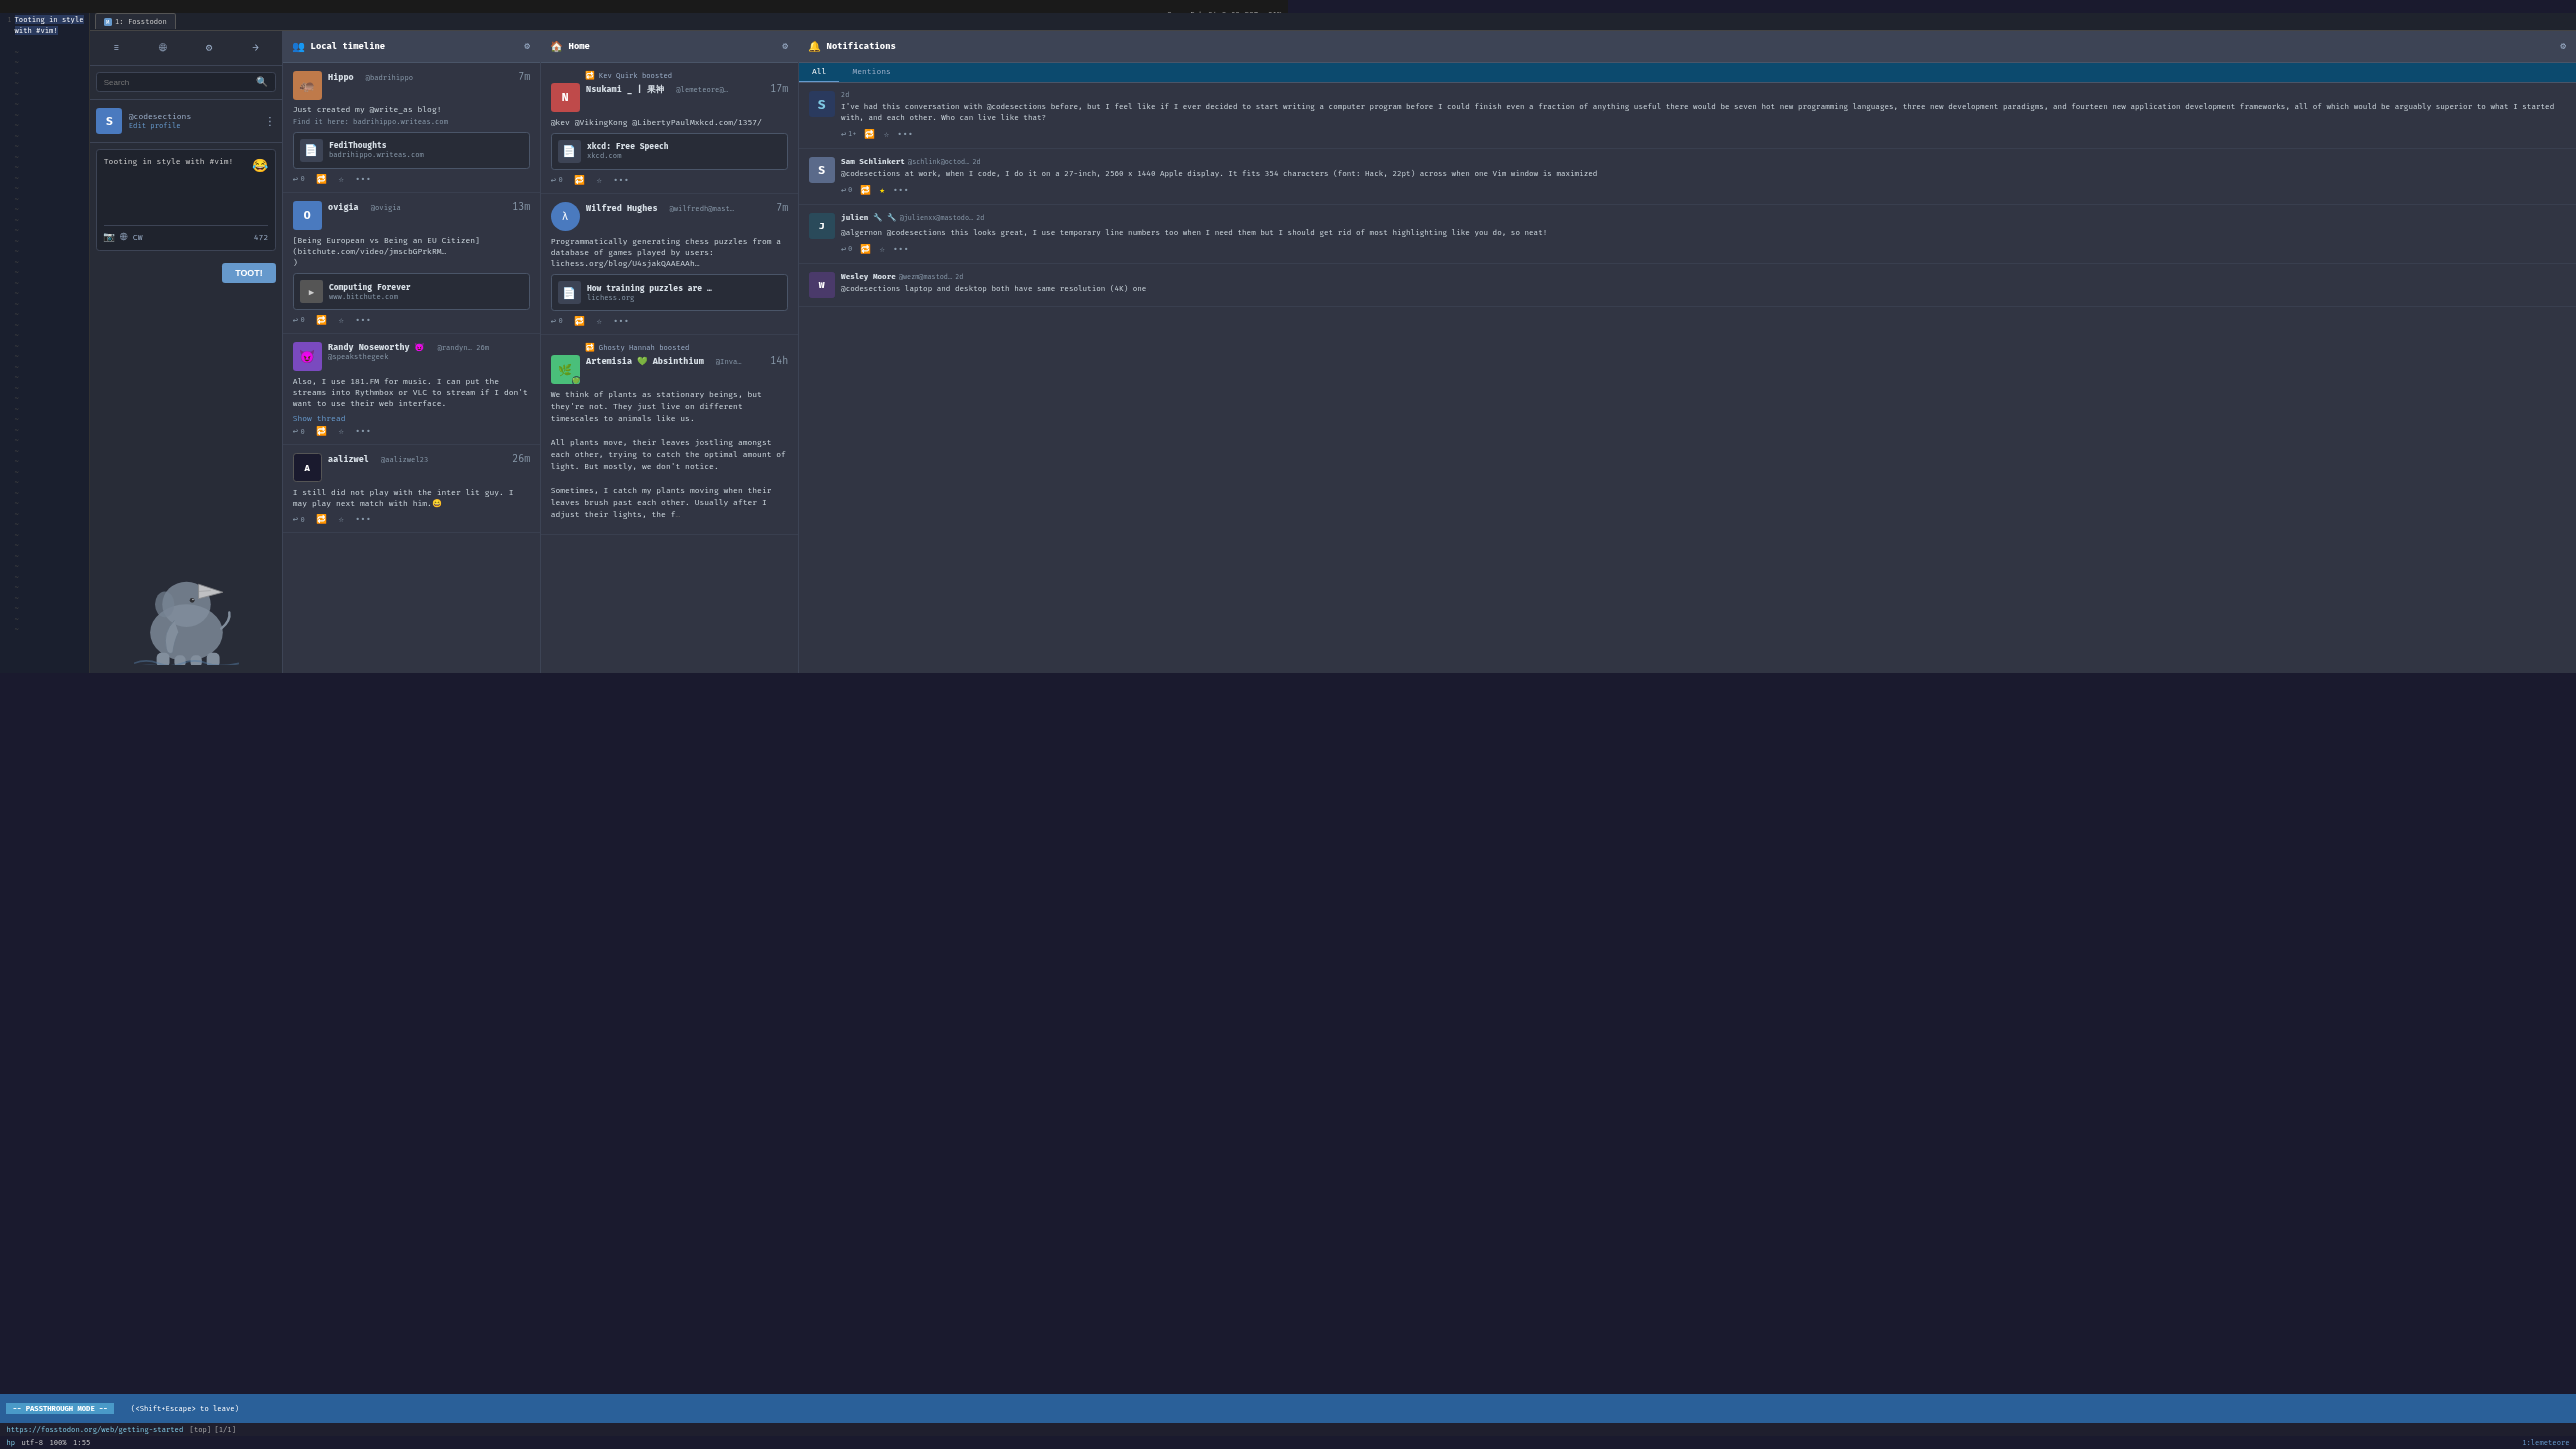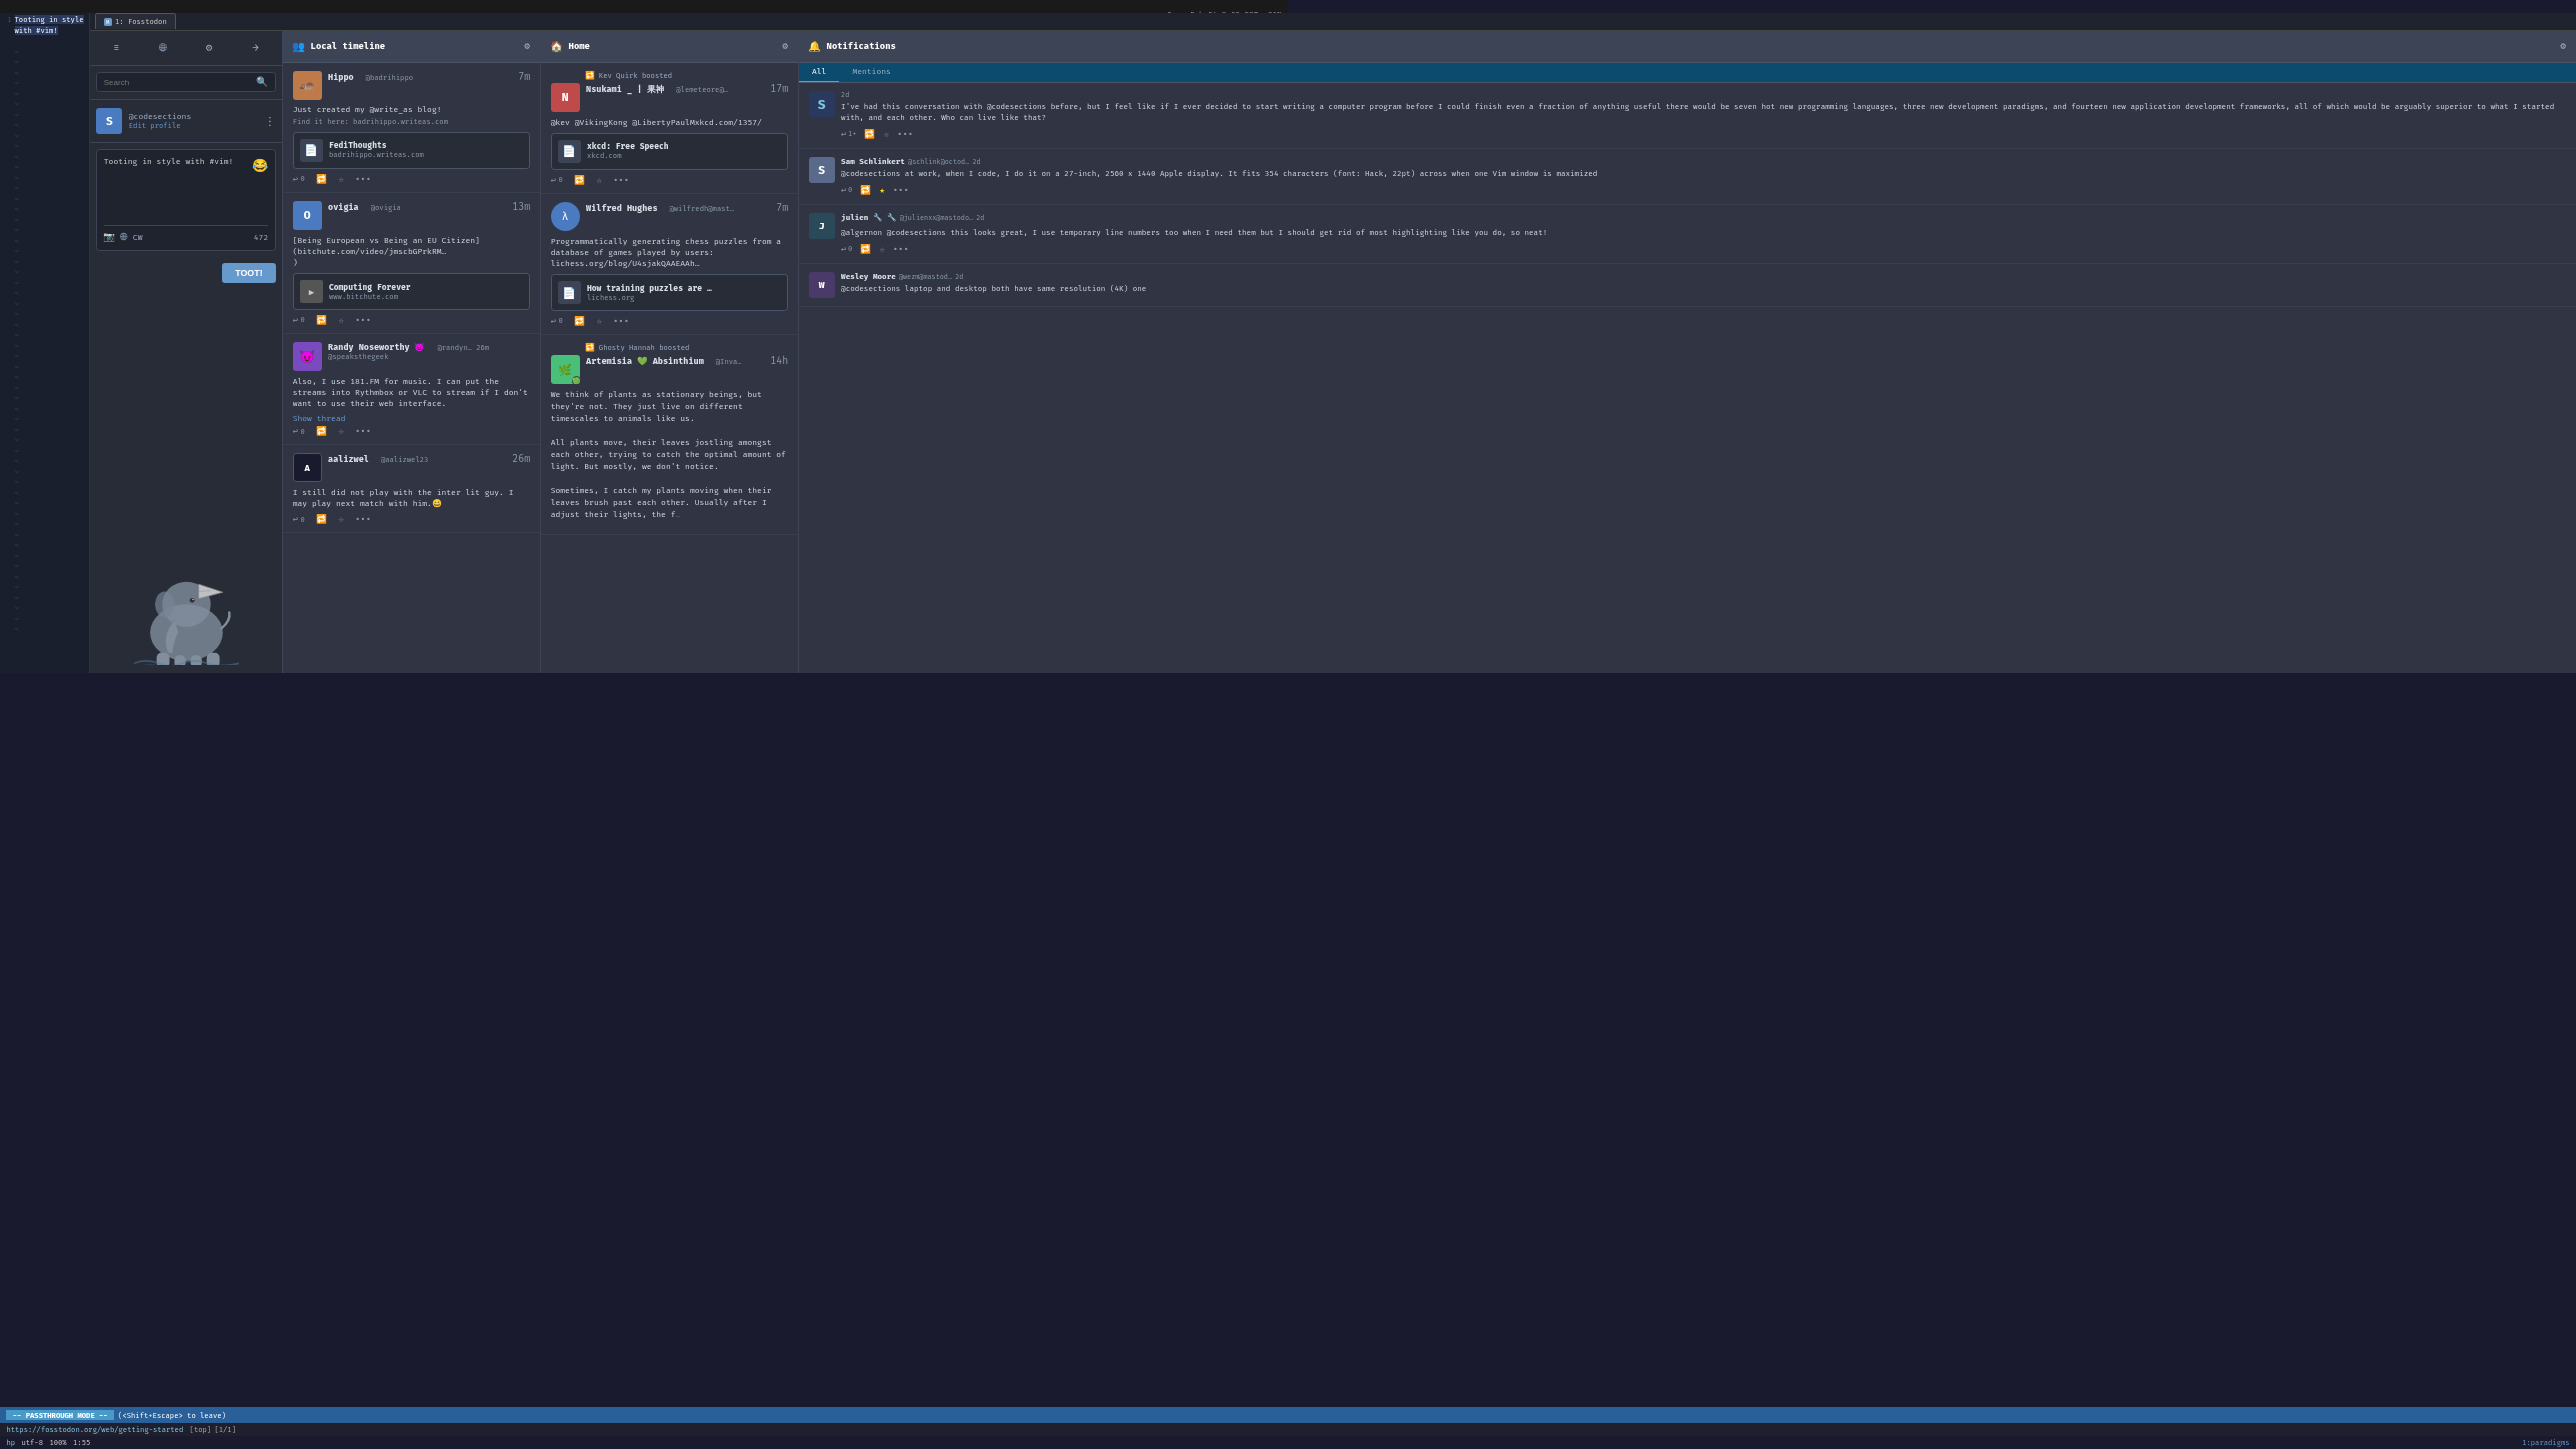"-- PASSTHROUGH MODE --" #vim-statusline { gap: 4px -> 17px; height: 16px -> 29px }
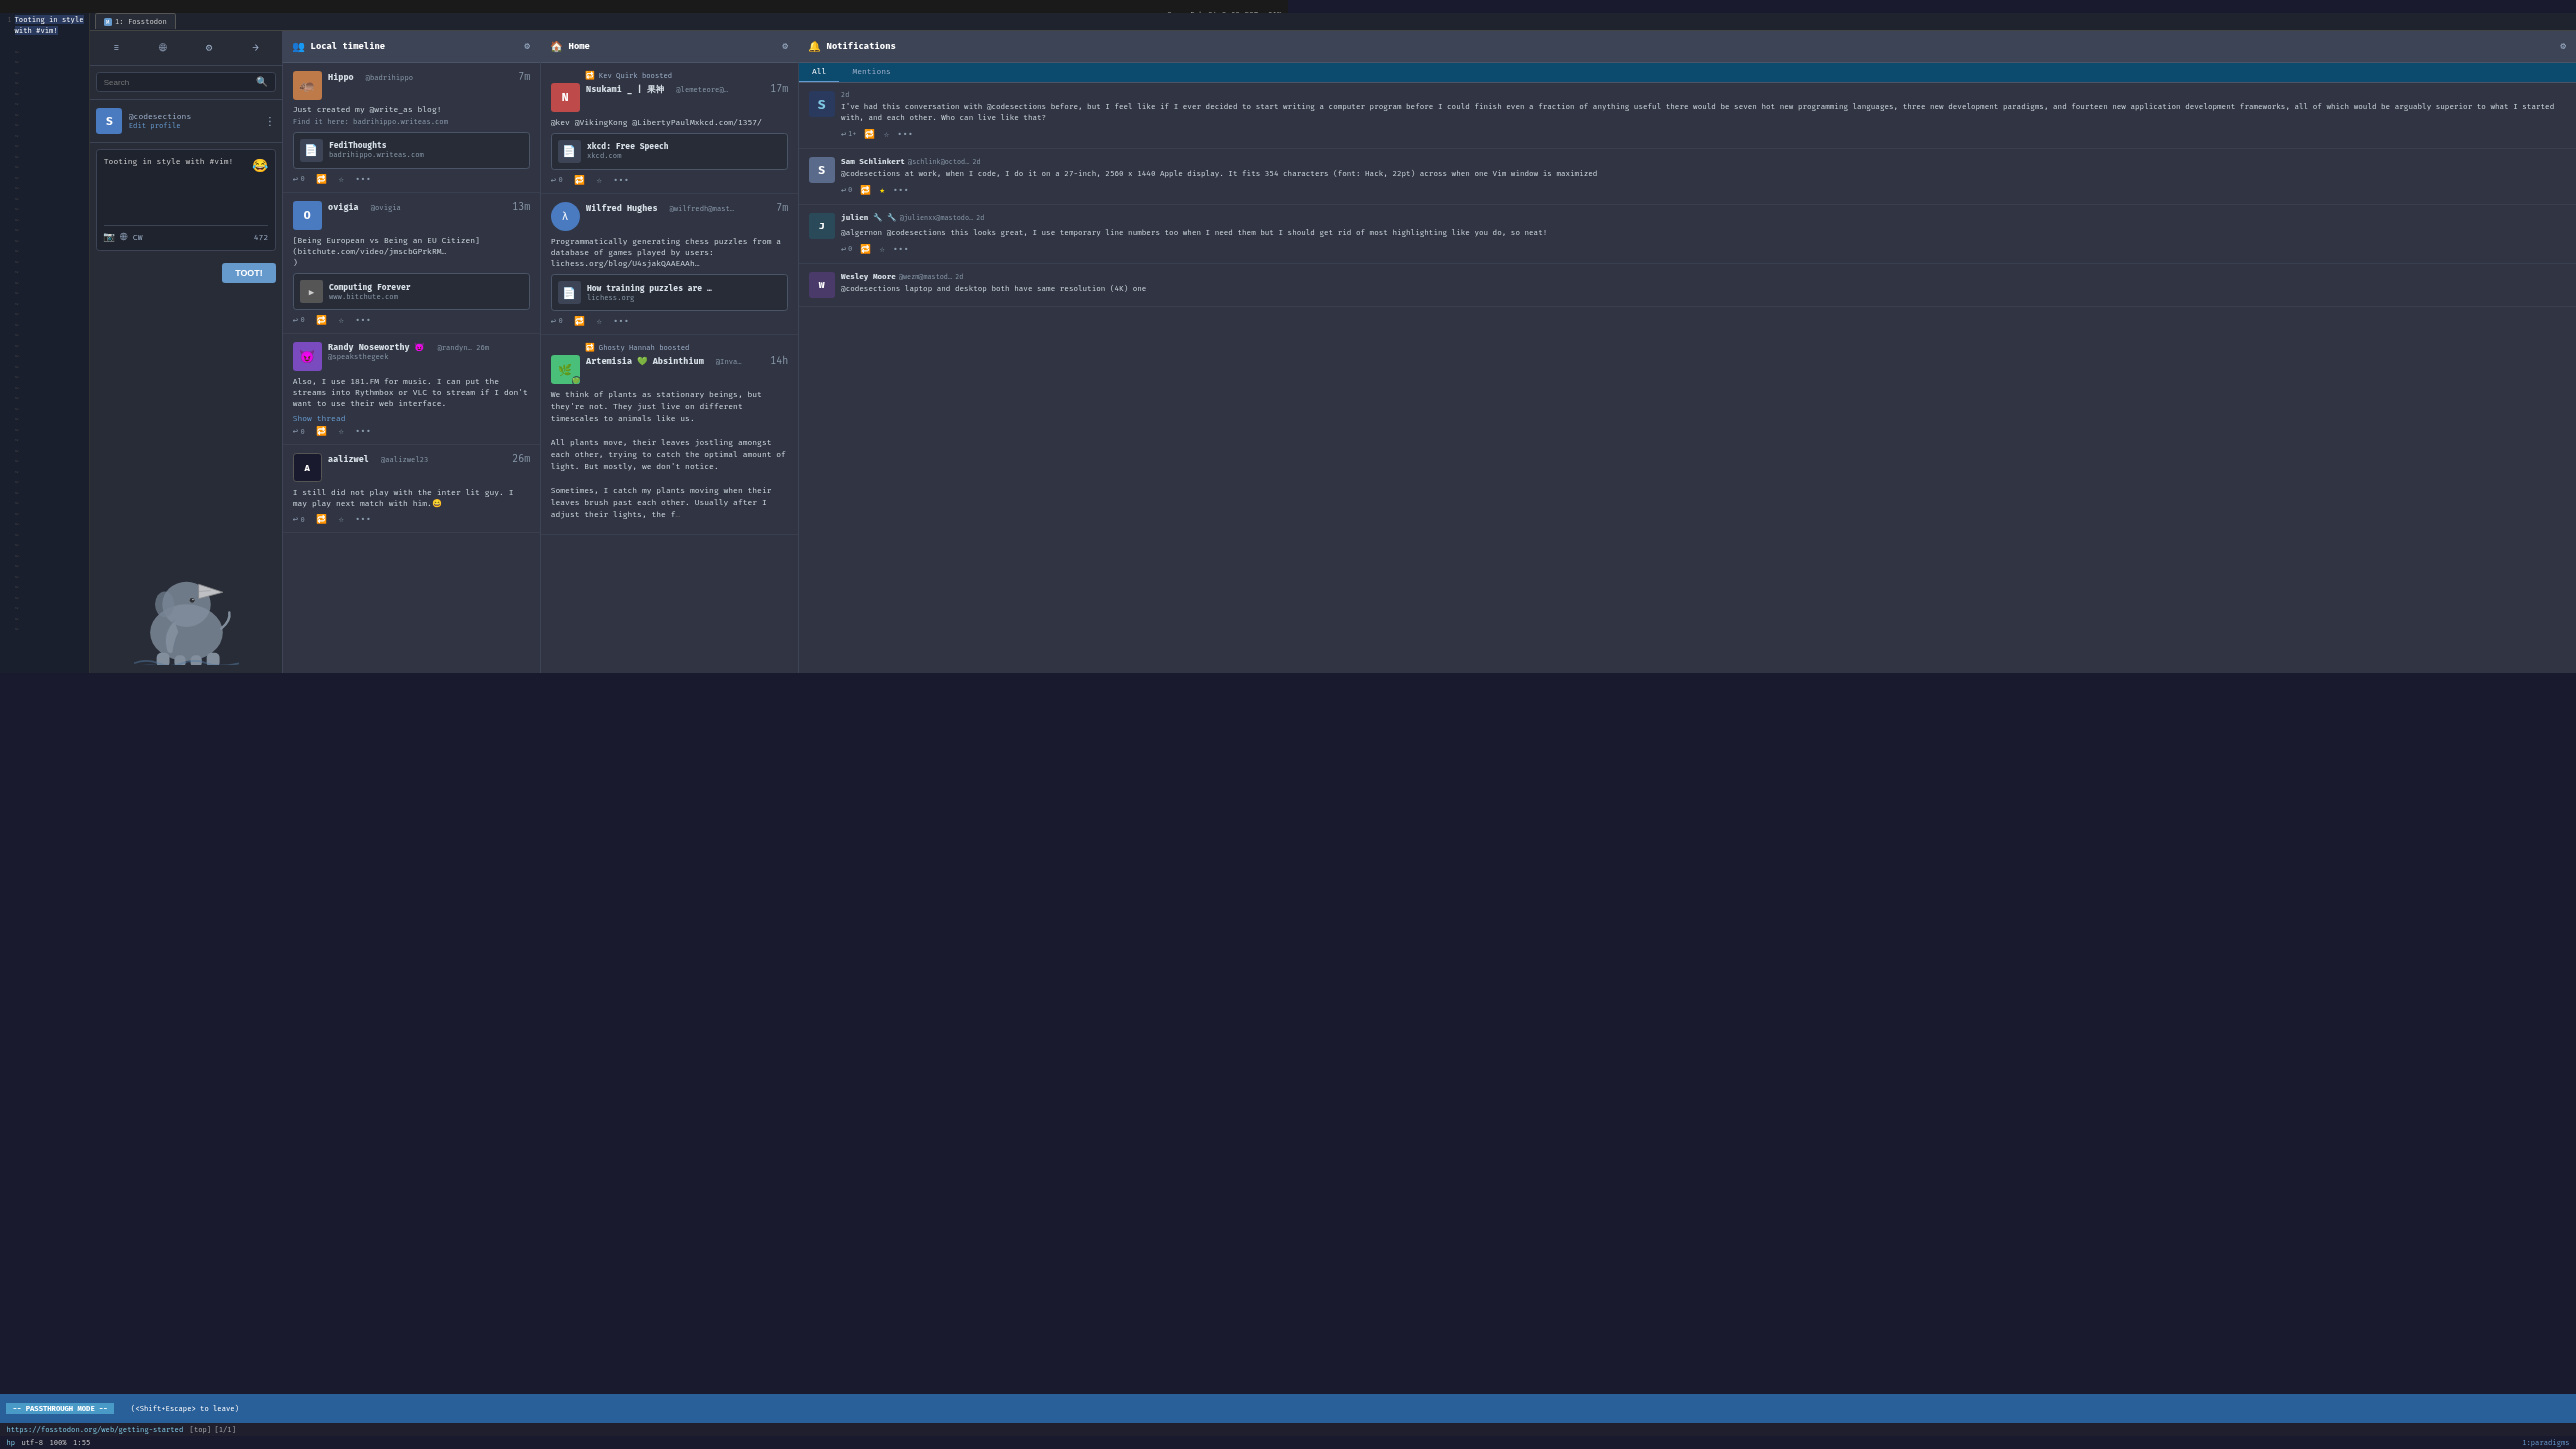"1:paradigms" span.vim-cmd-item { text: 1:paradigms -> 1:lemeteore }
